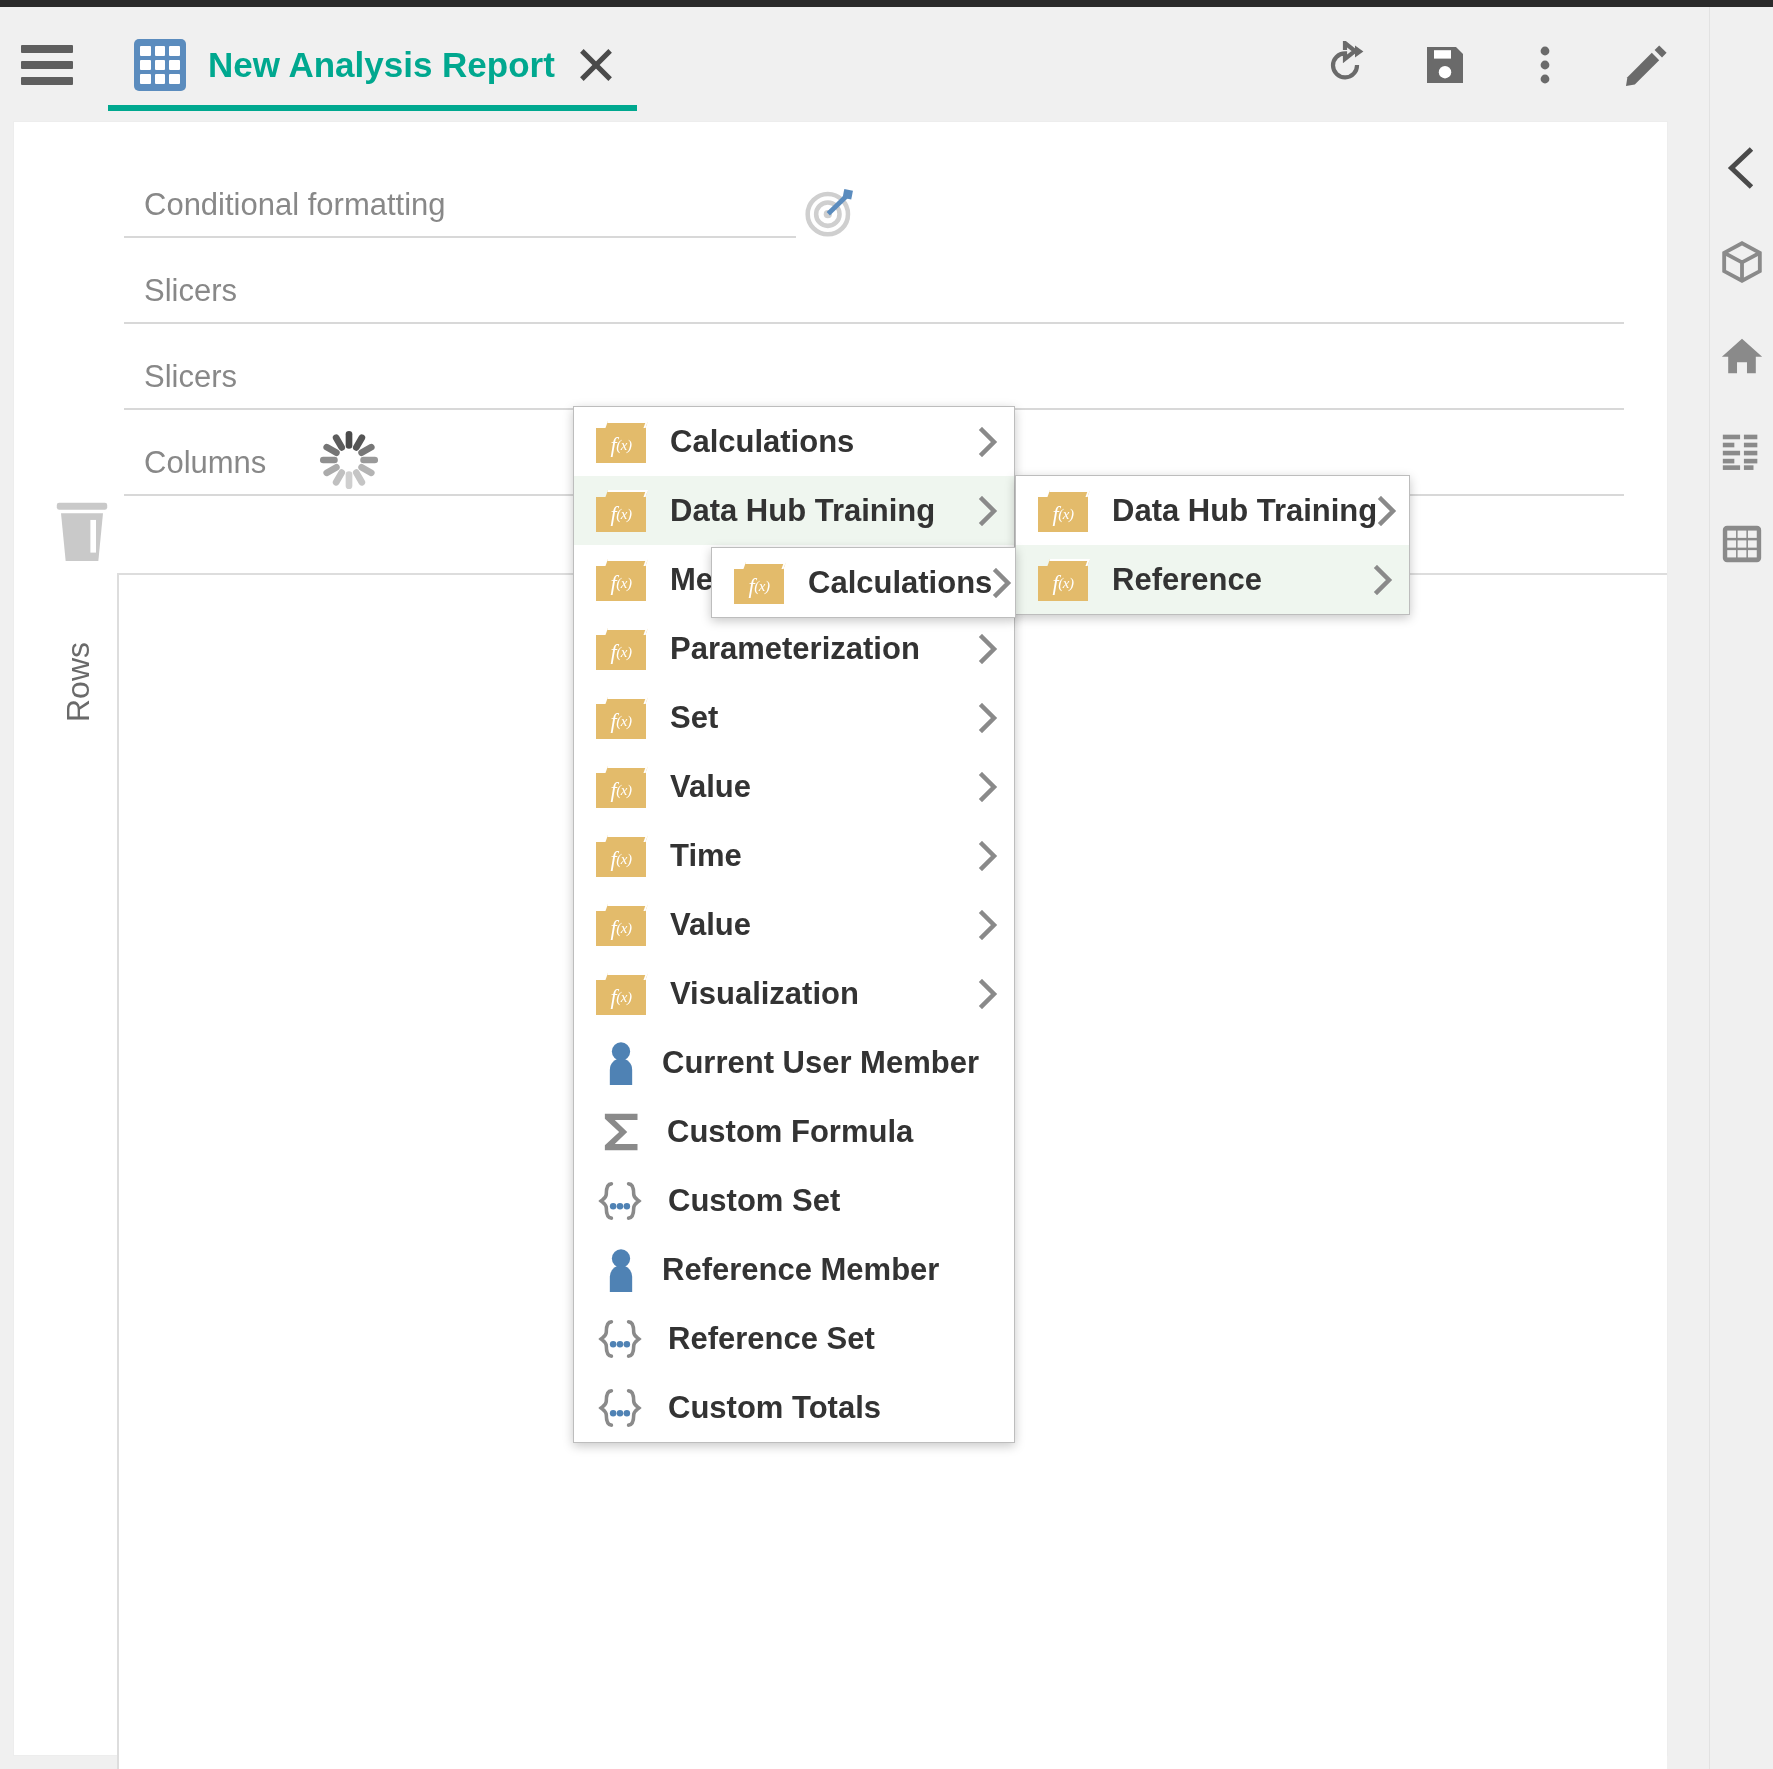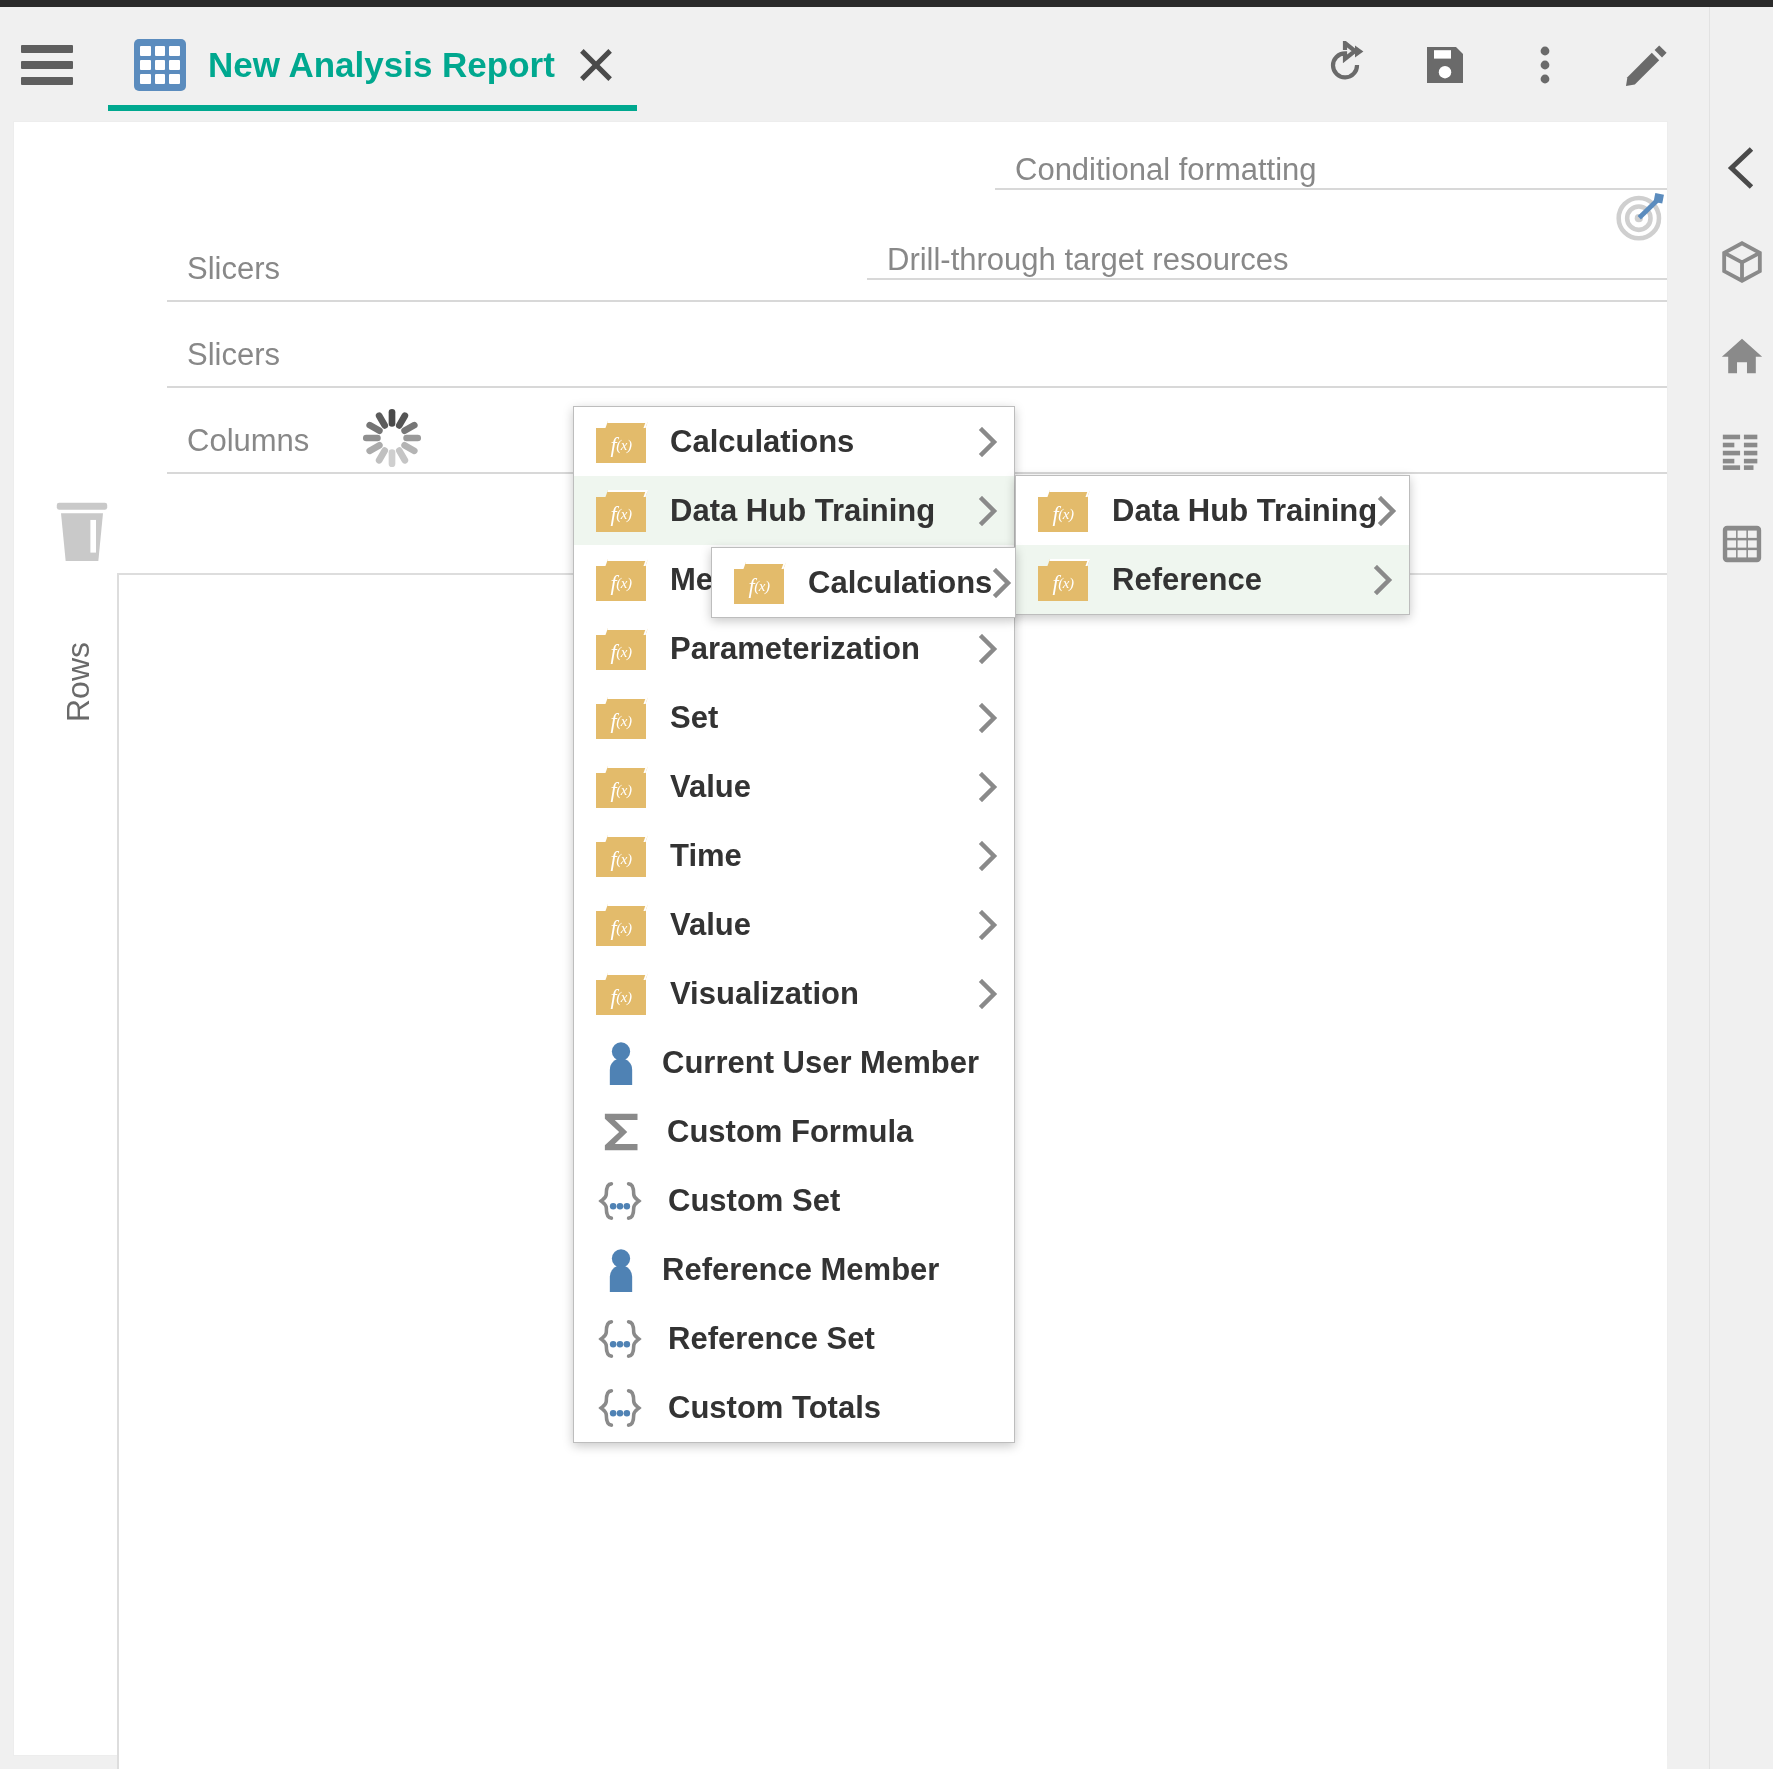"Conditional formatting" .drop-line { flex-direction: column -> none }
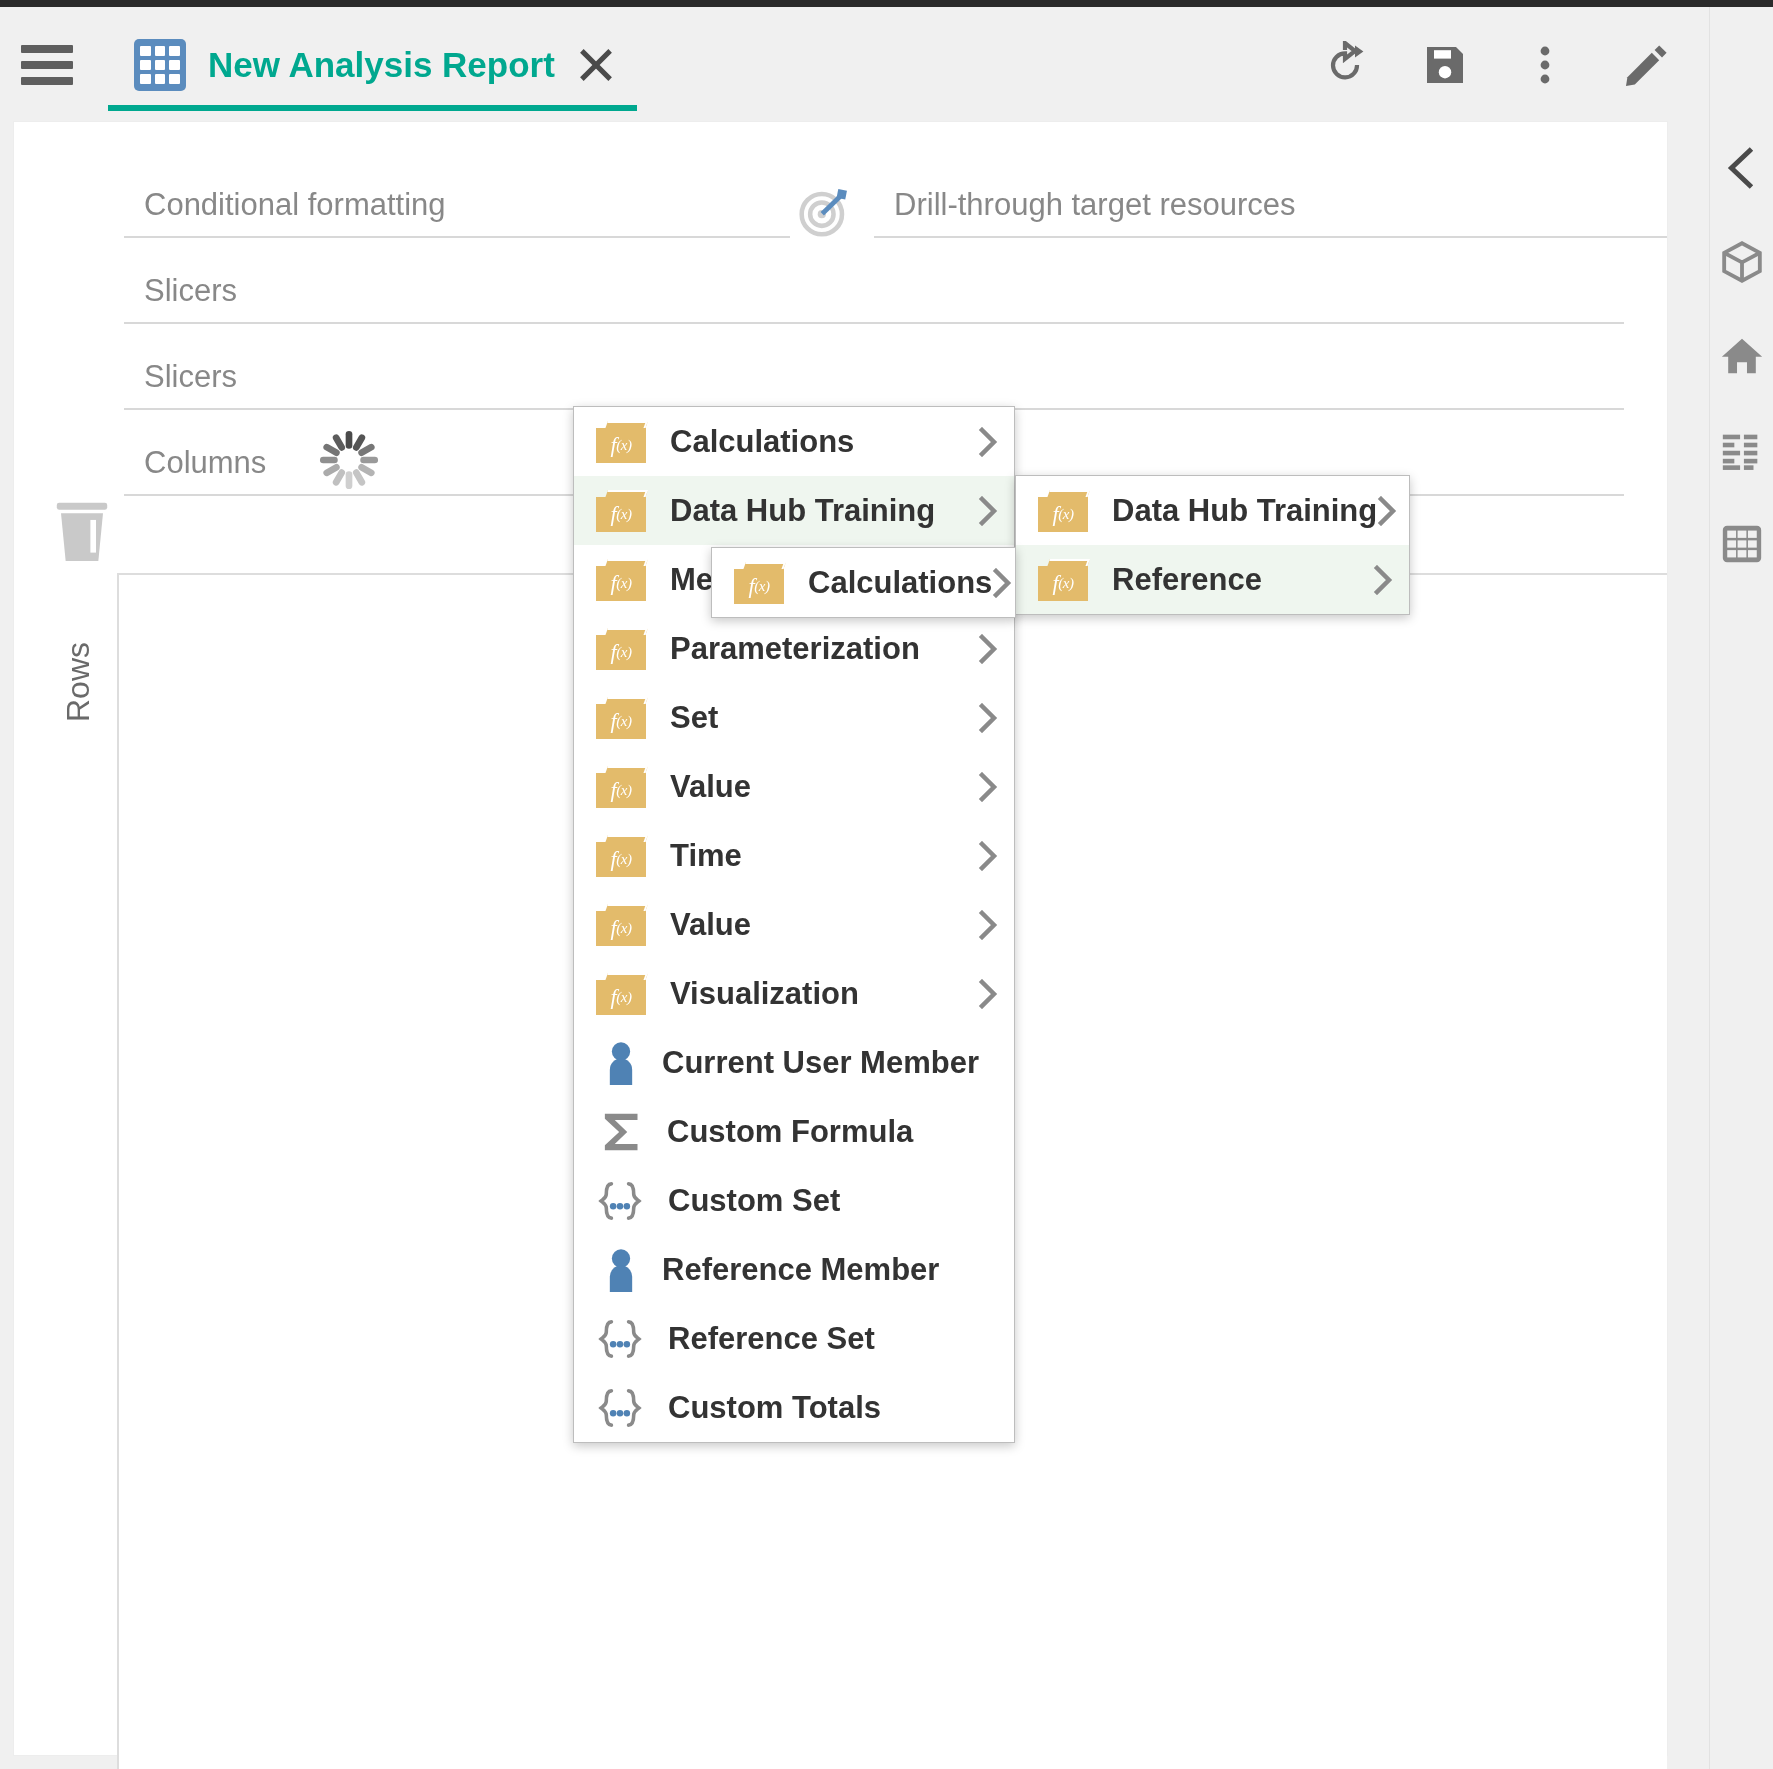"Drill-through target resources" div.drop-field { html: <div> <span>Drill-through target resources</span> </div> -> none }
